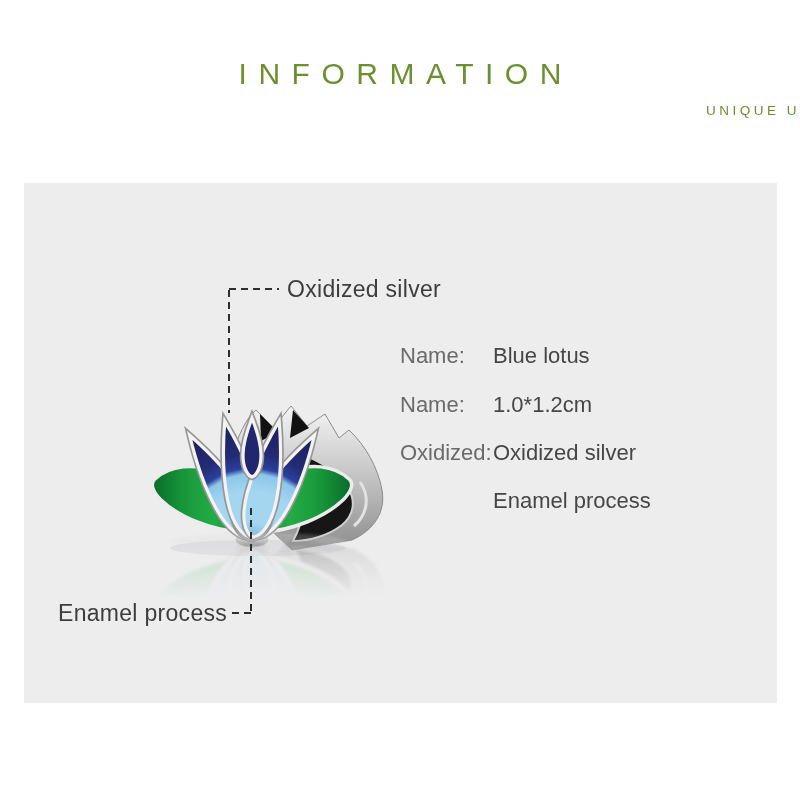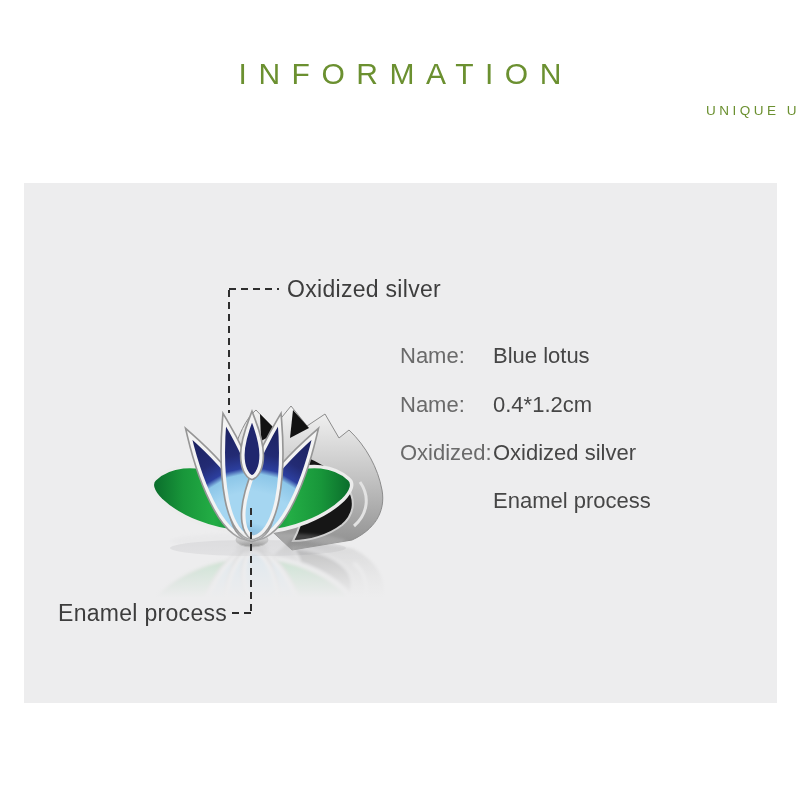"0.4*1.2cm" span.spec-value { text: 0.4 -> 1.0 }
